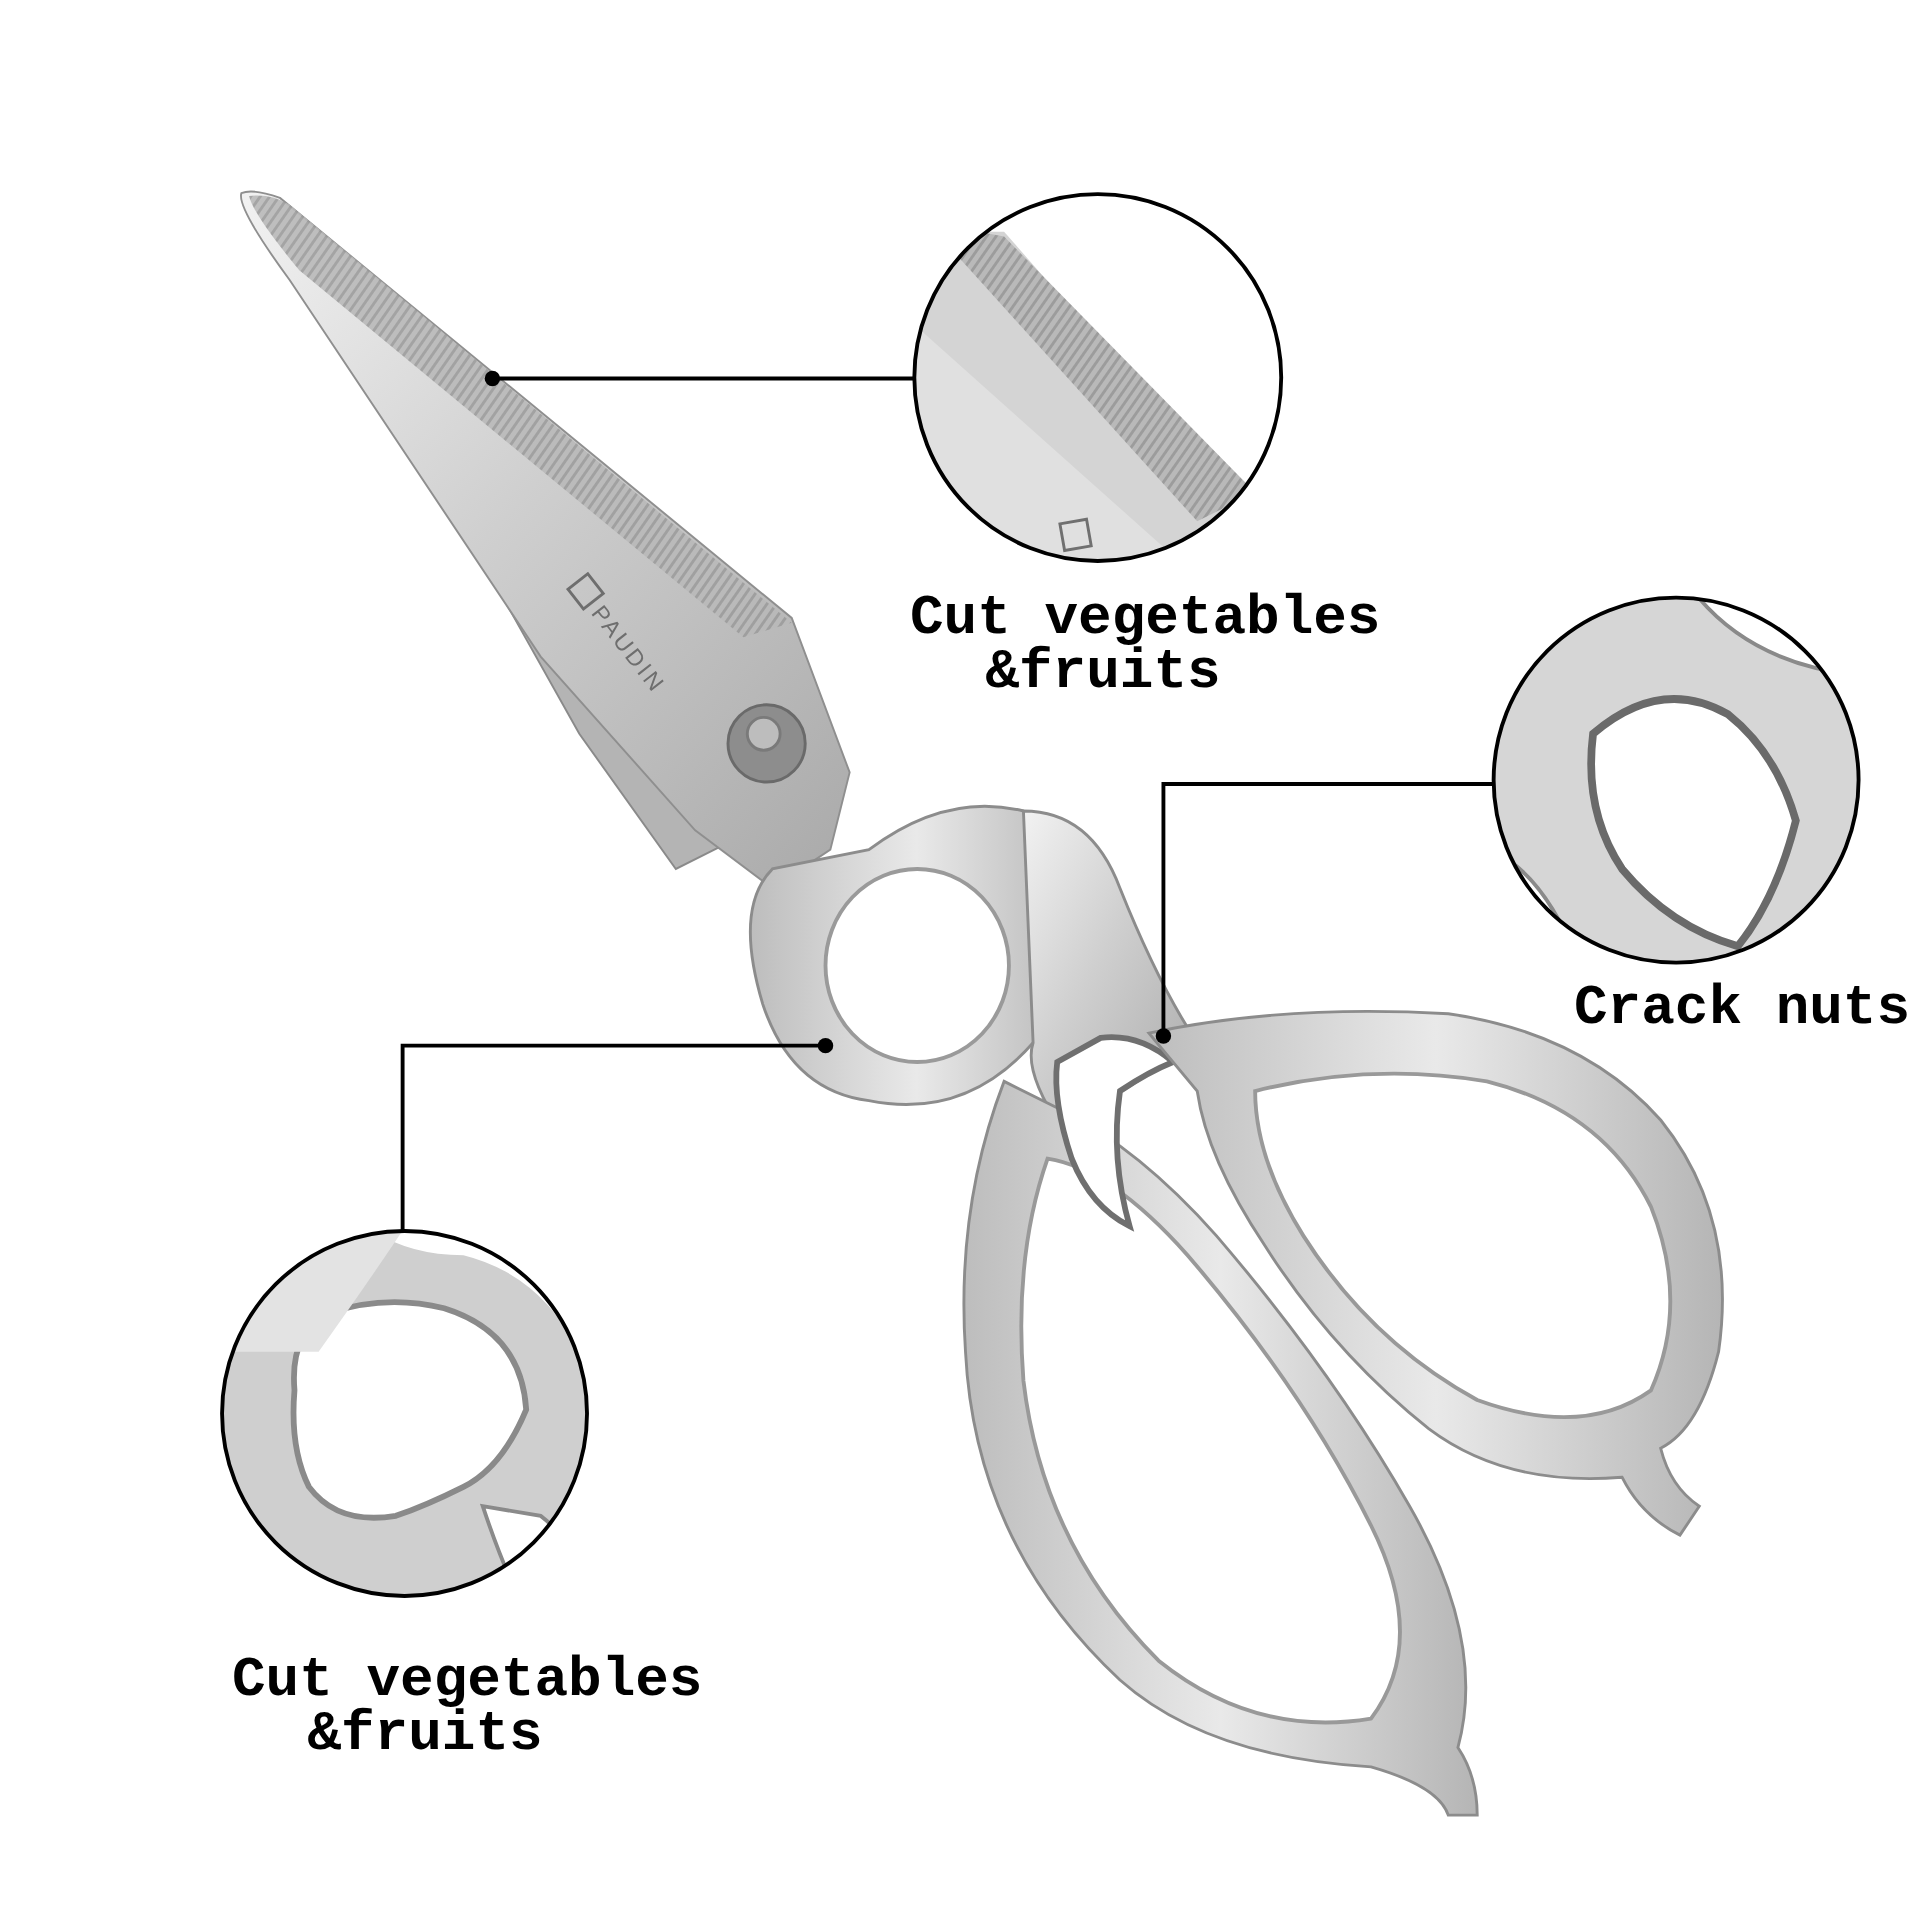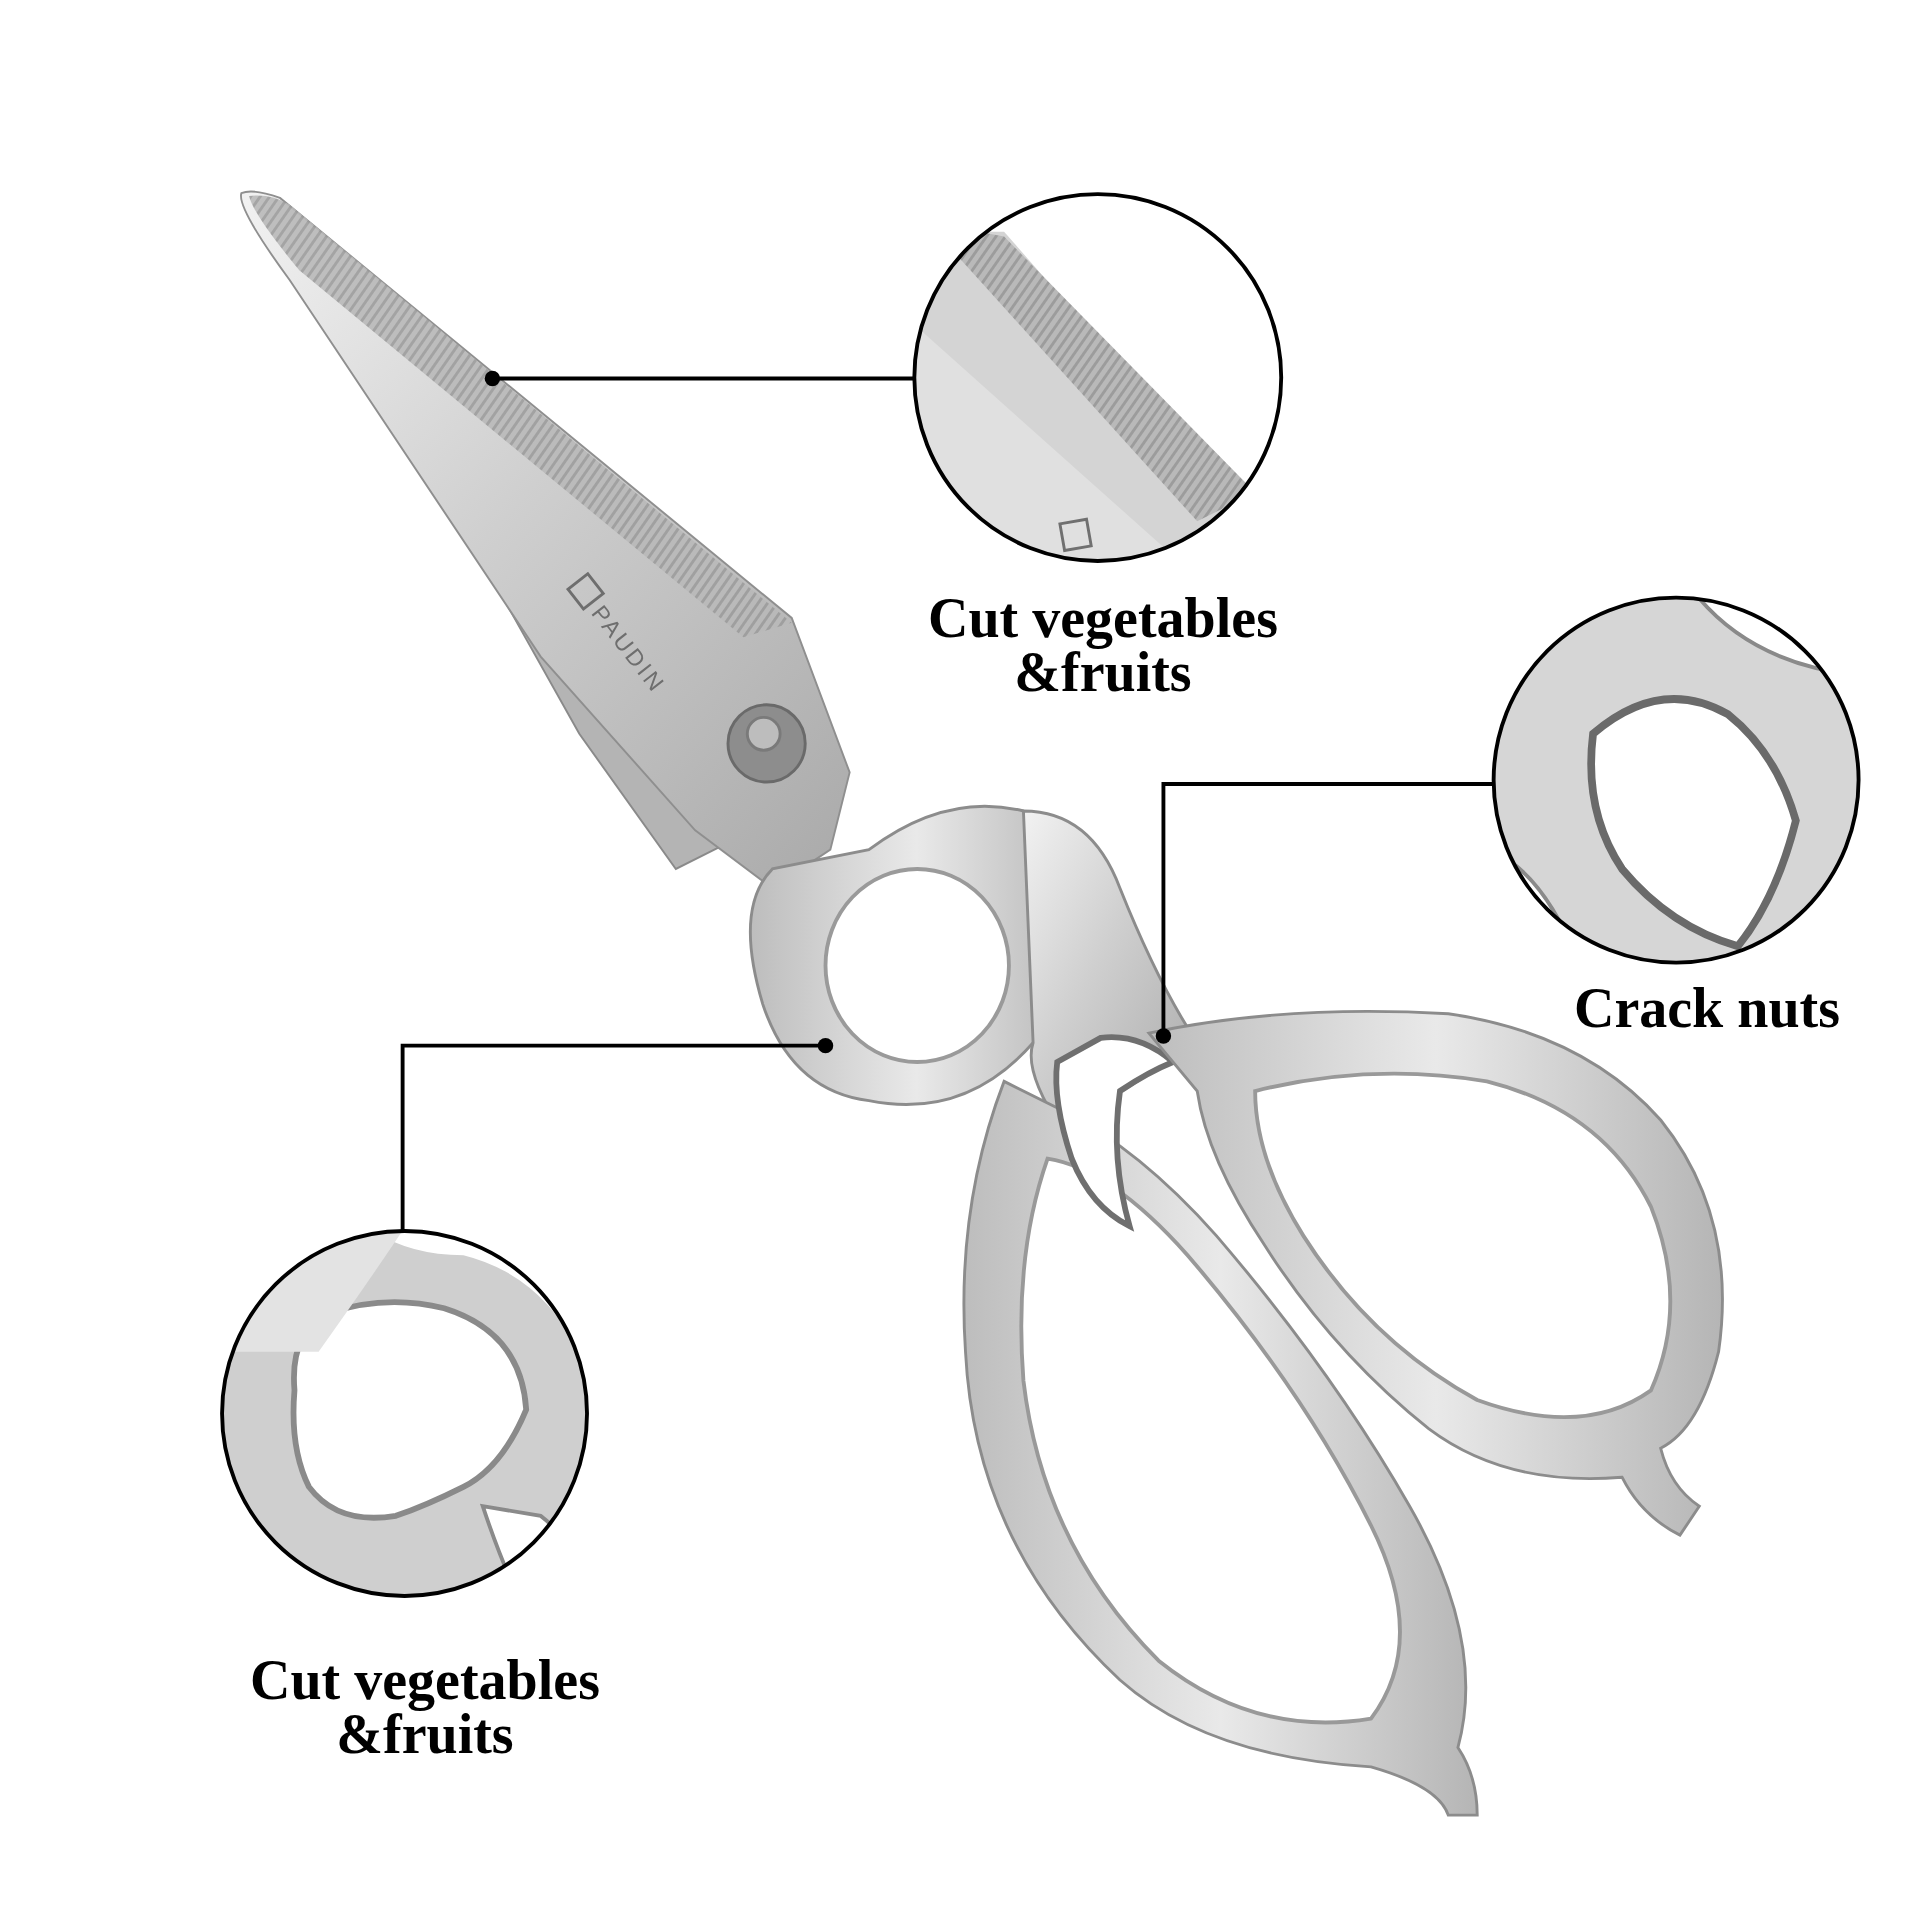"Cut vegetables" .label { font-family: Liberation Serif, serif -> Liberation Mono, monospace }
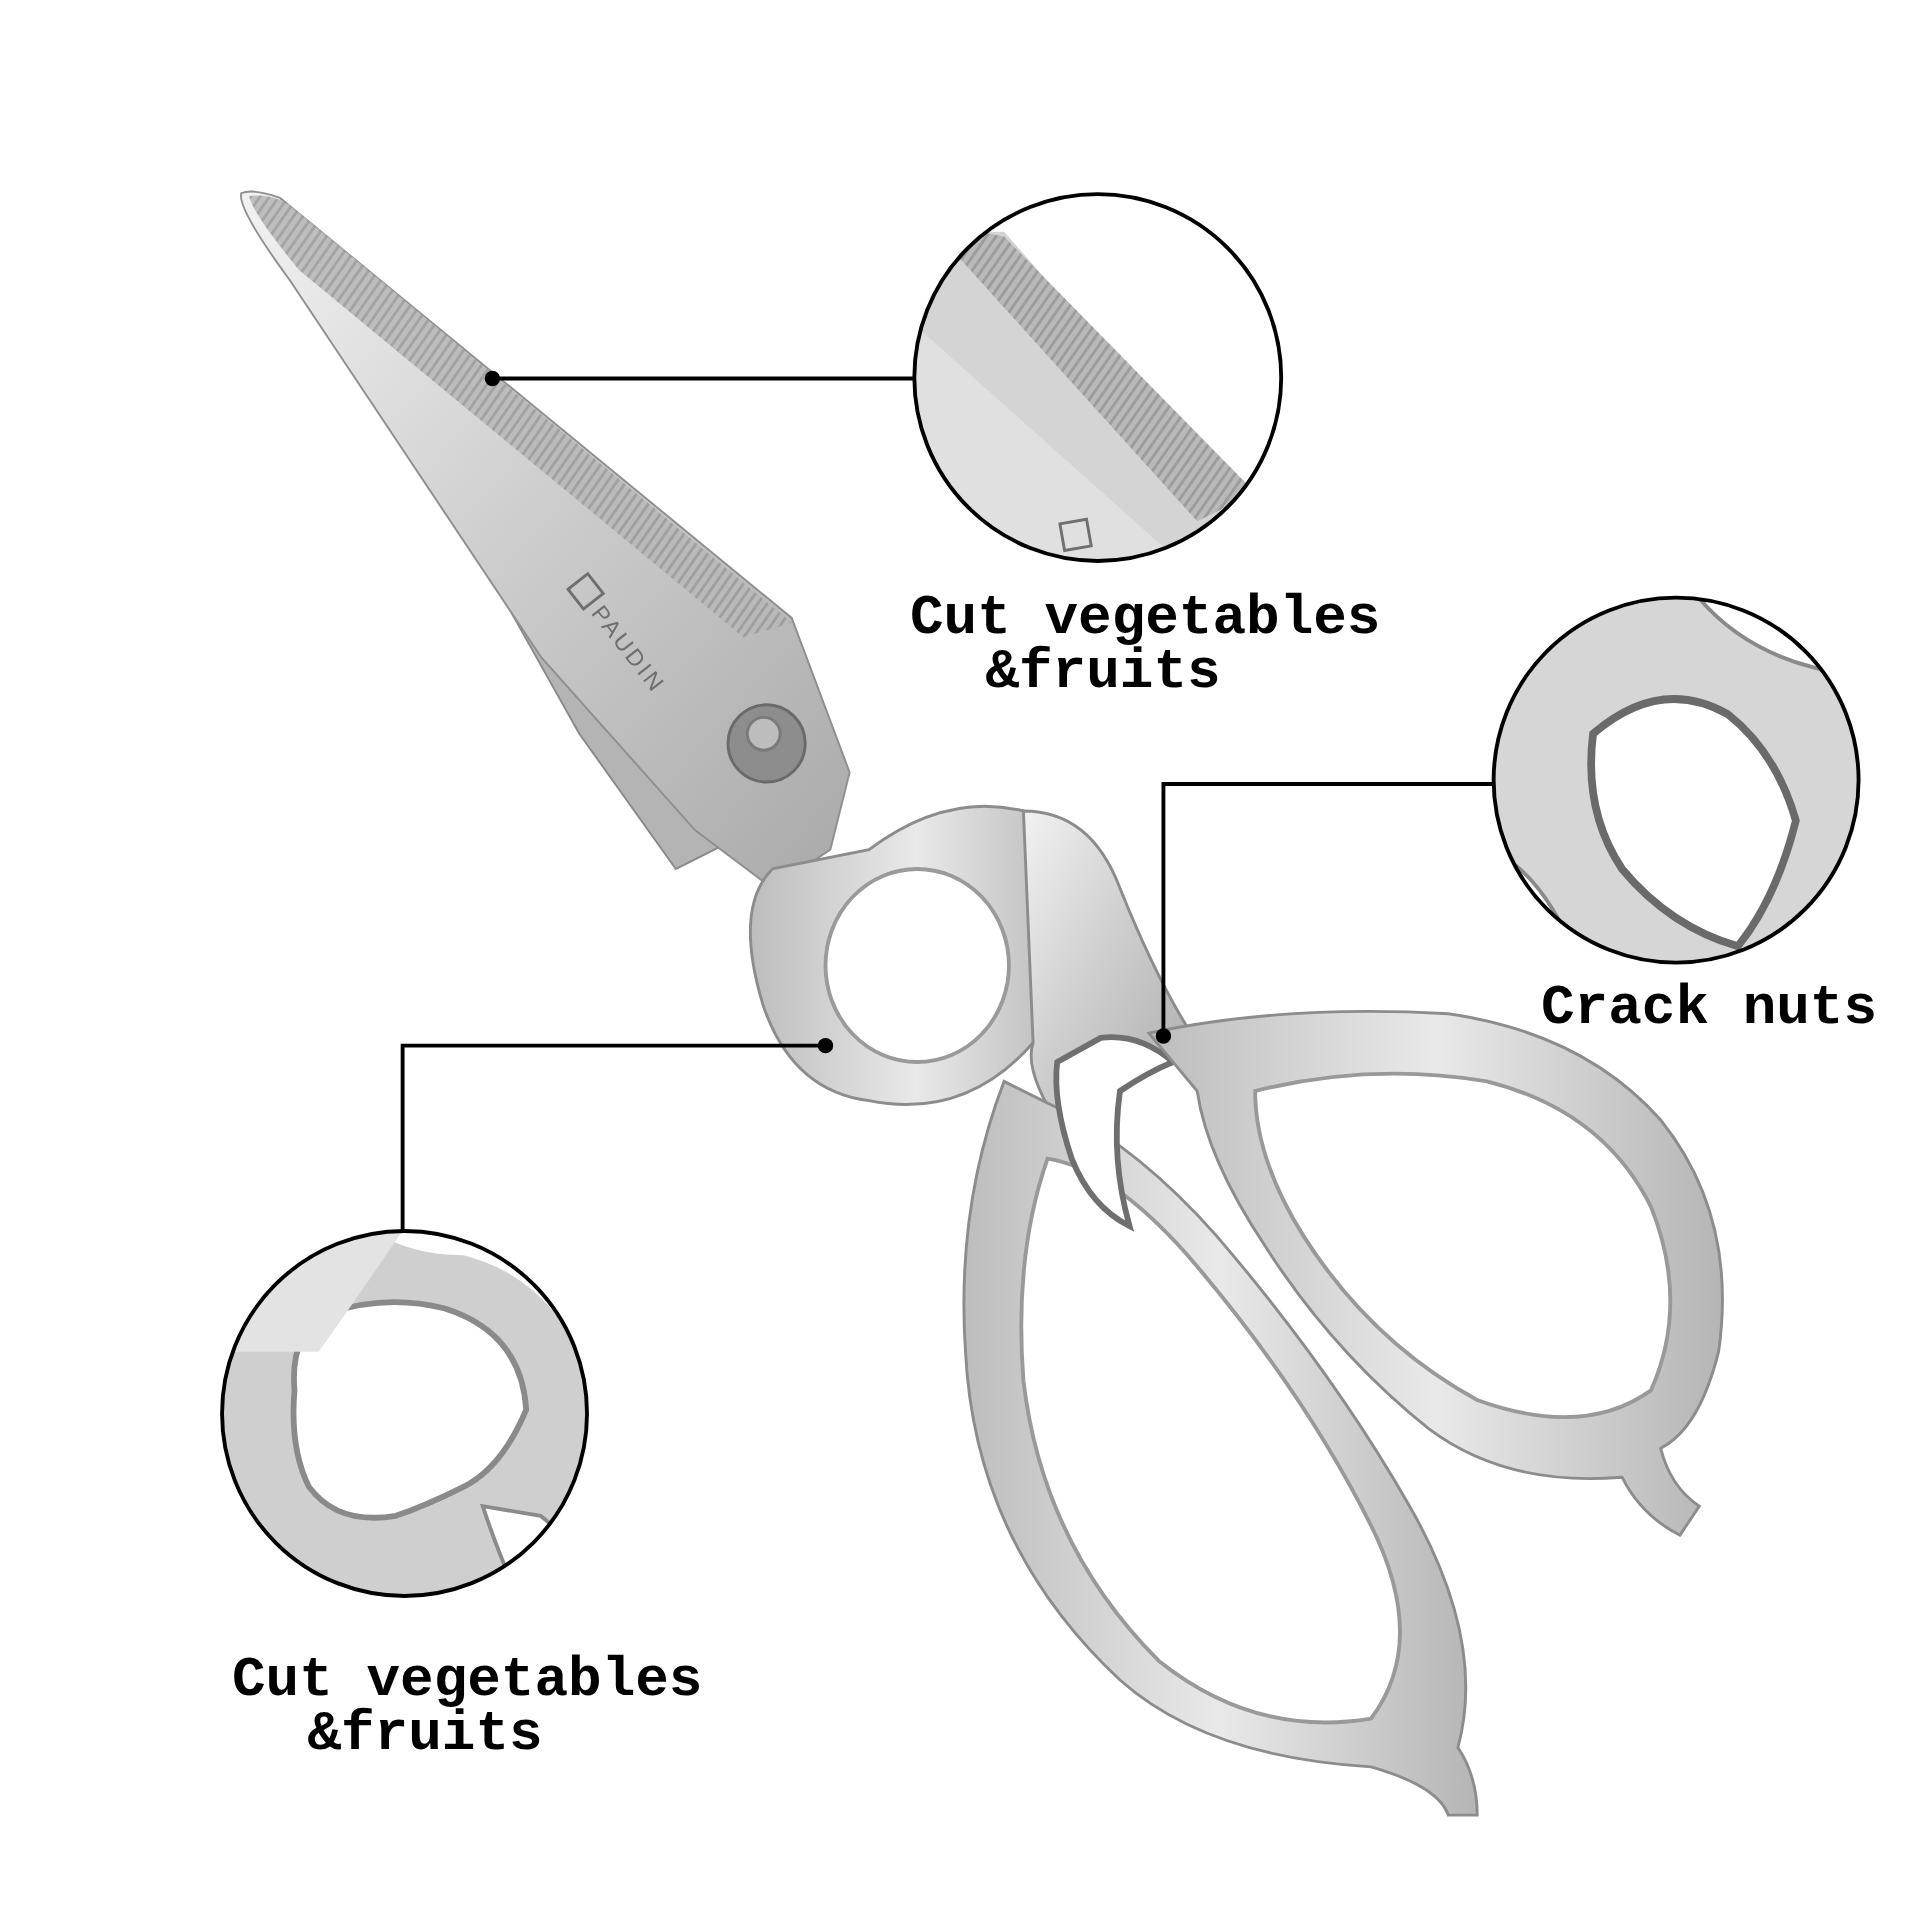"Crack nuts" #label-right { left: 1541px -> 1574px }
